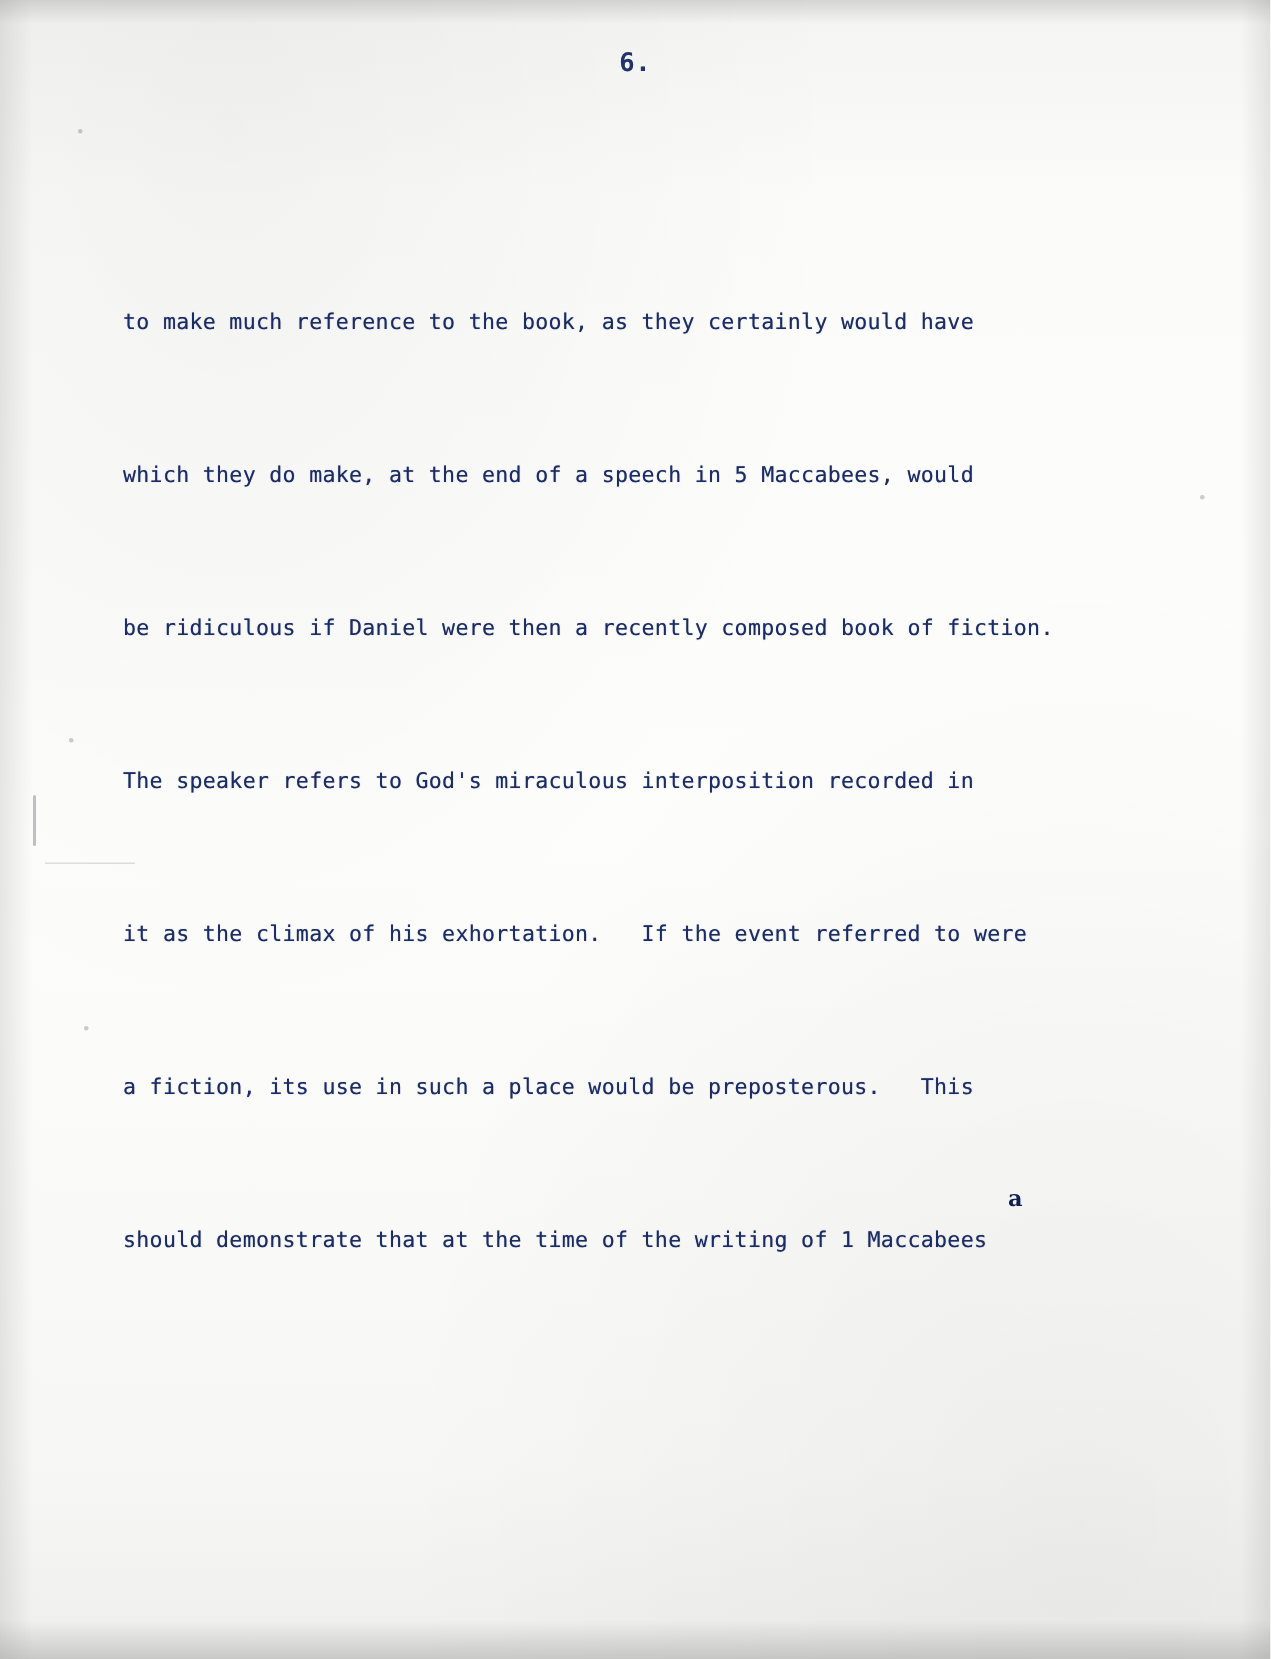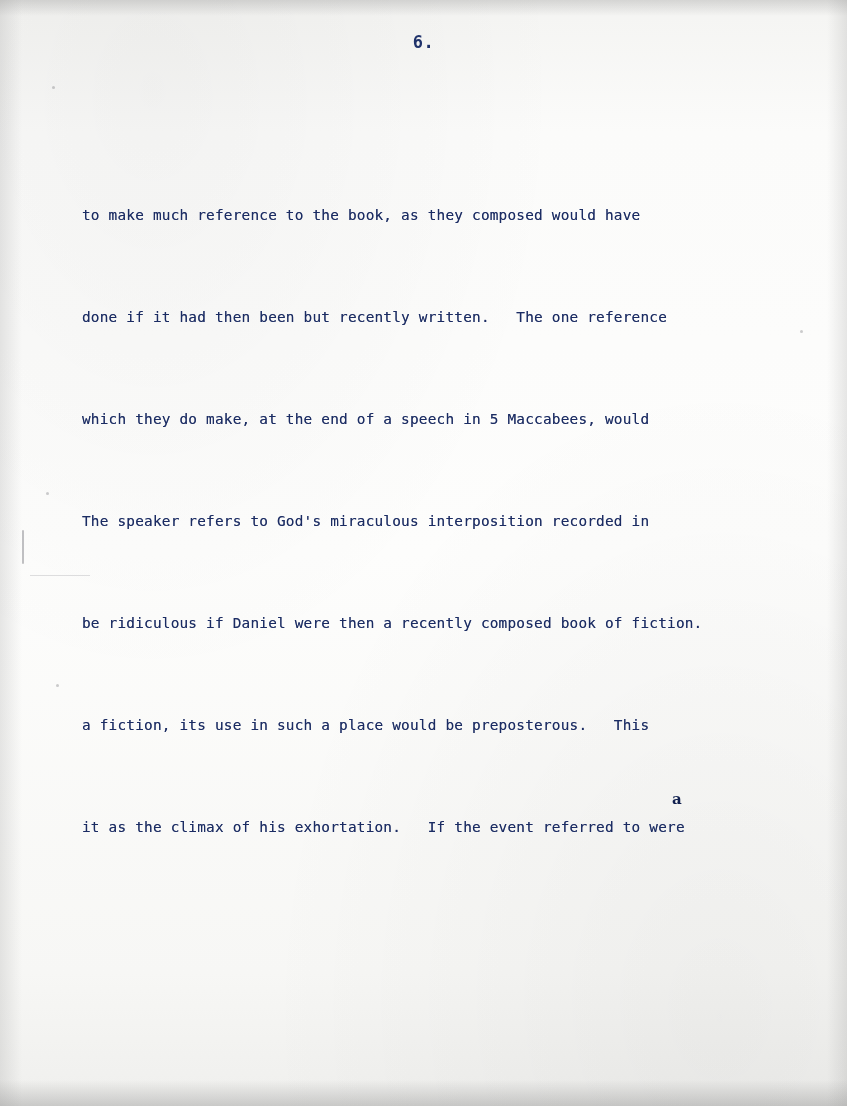"to make much reference to" span.line { text: composed -> certainly }
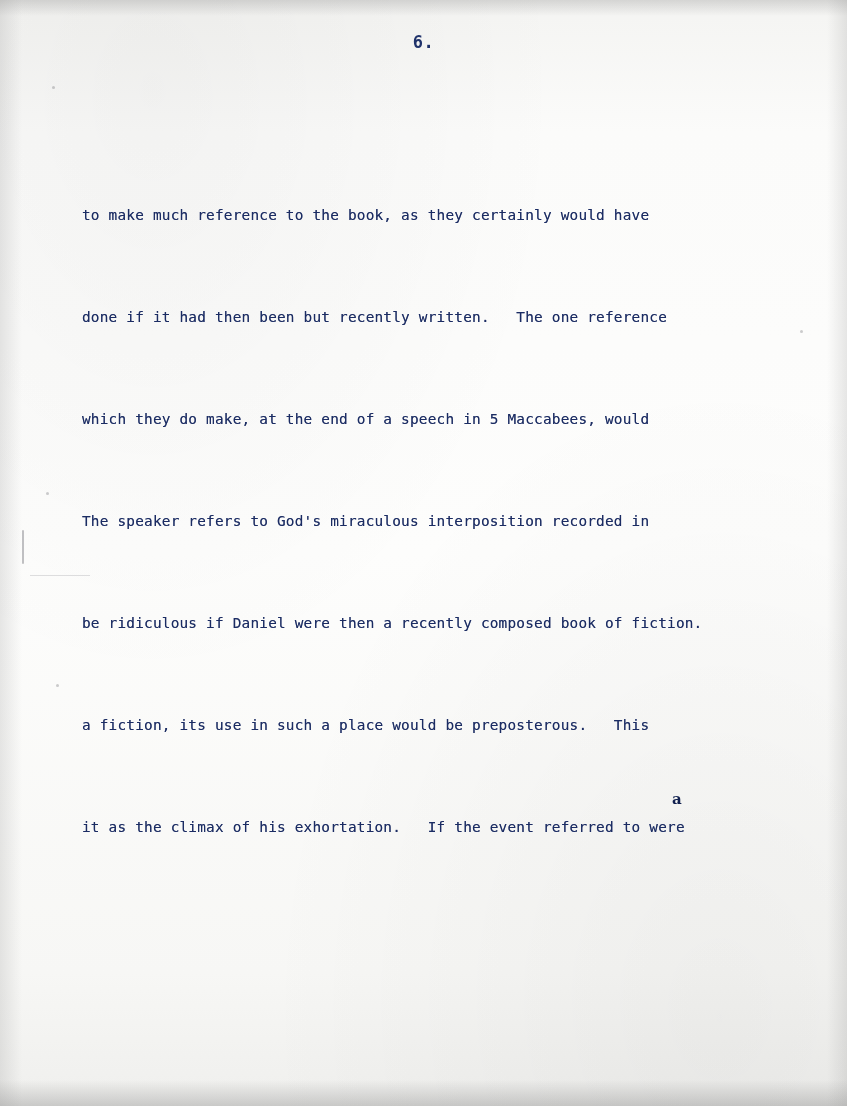"done if it had then" span.line { html: <span>done if it had then been but recently written. The one reference</span> -> none }
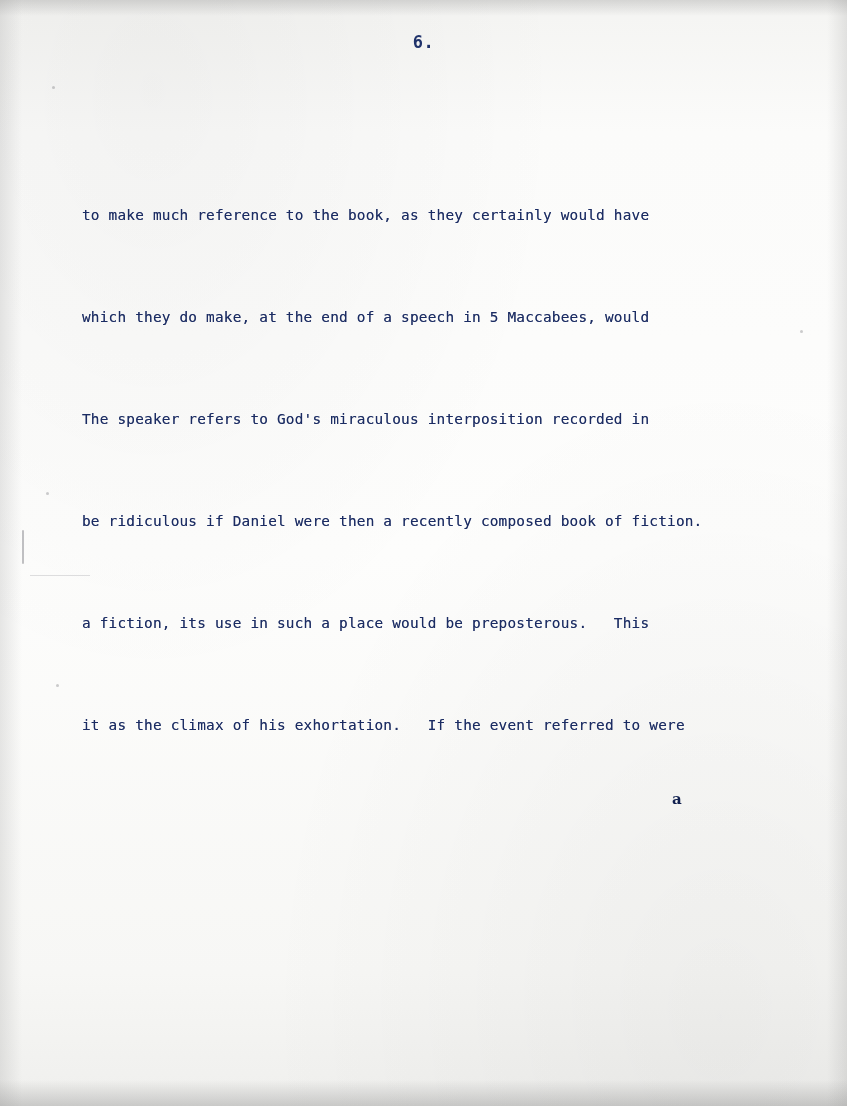"The speaker refers to God's" span.line { order: before "be ridiculous if Daniel were" -> after "be ridiculous if Daniel were" }
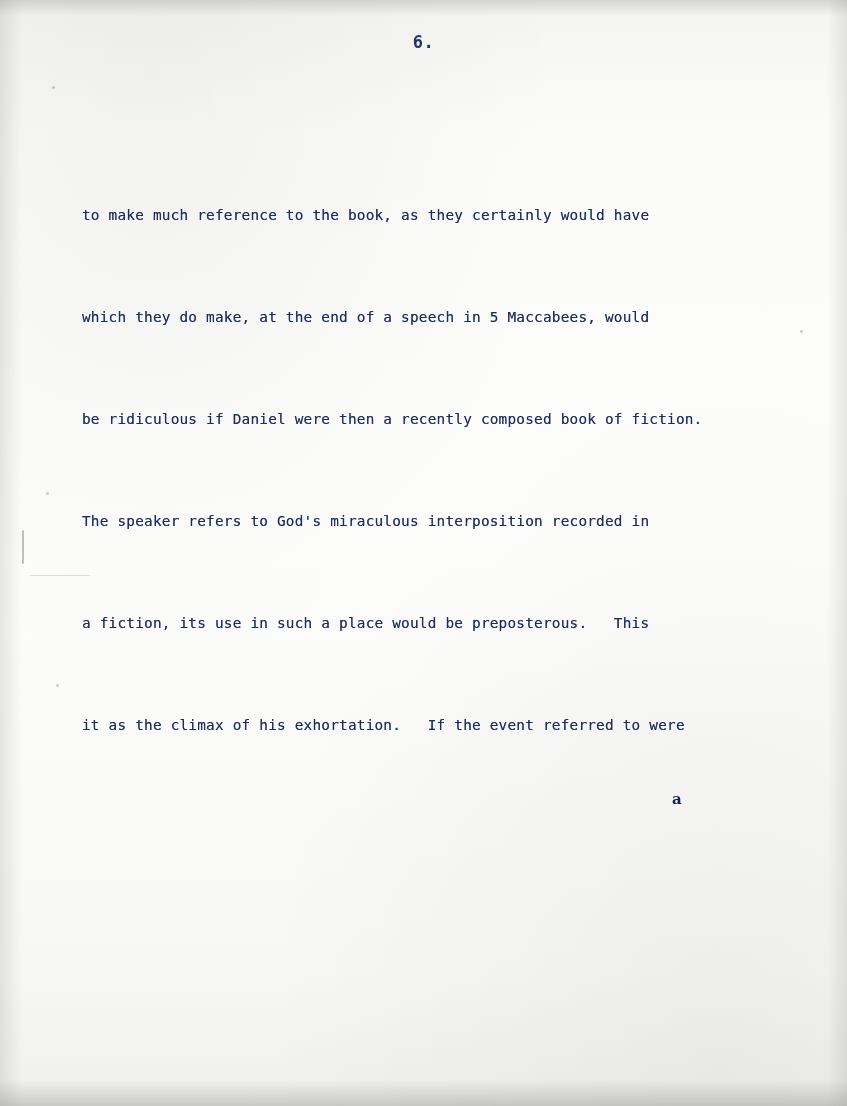"a fiction, its use in" span.line { order: before "it as the climax of" -> after "it as the climax of" }
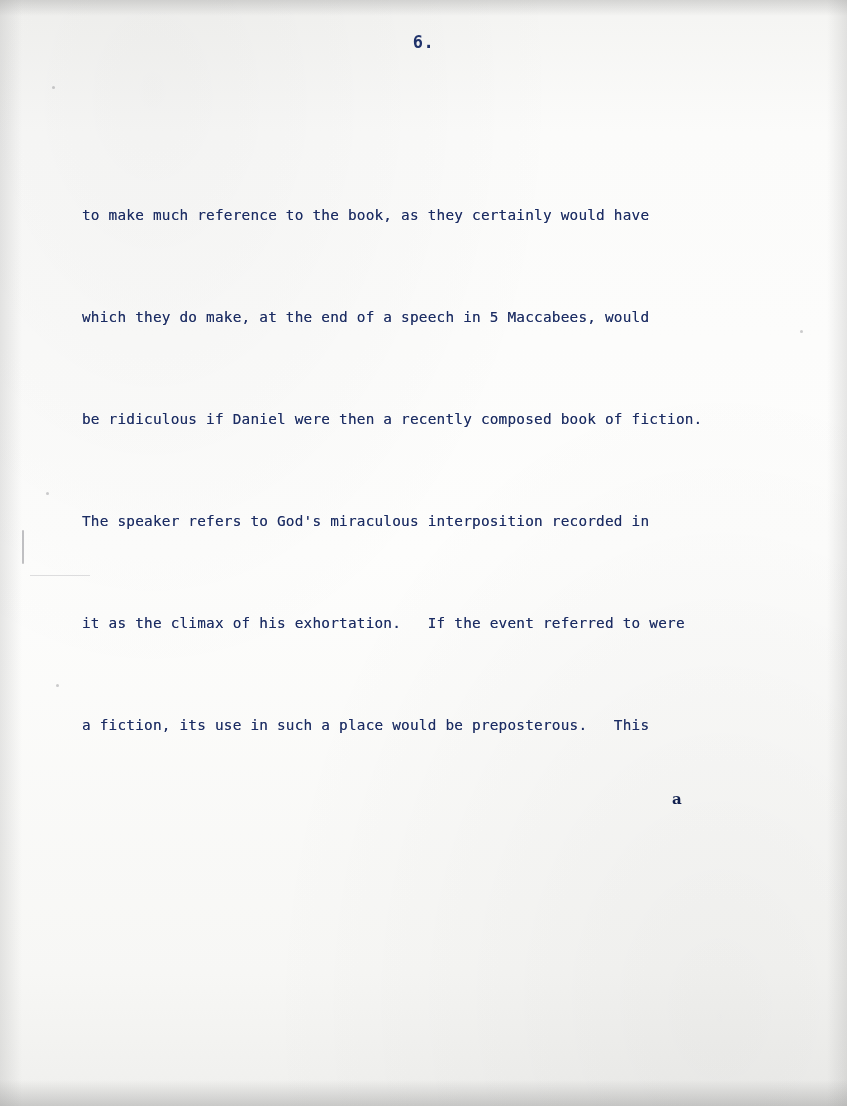"should demonstrate that at the" span.line { html: none -> <span>should demonstrate that at the time of the writing of 1 Maccabees</span> }
